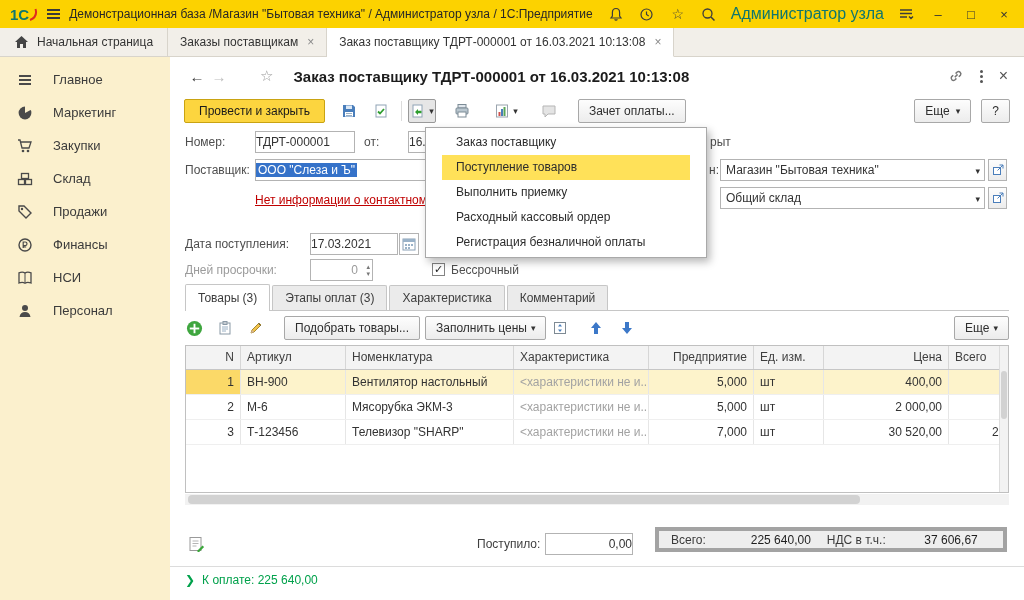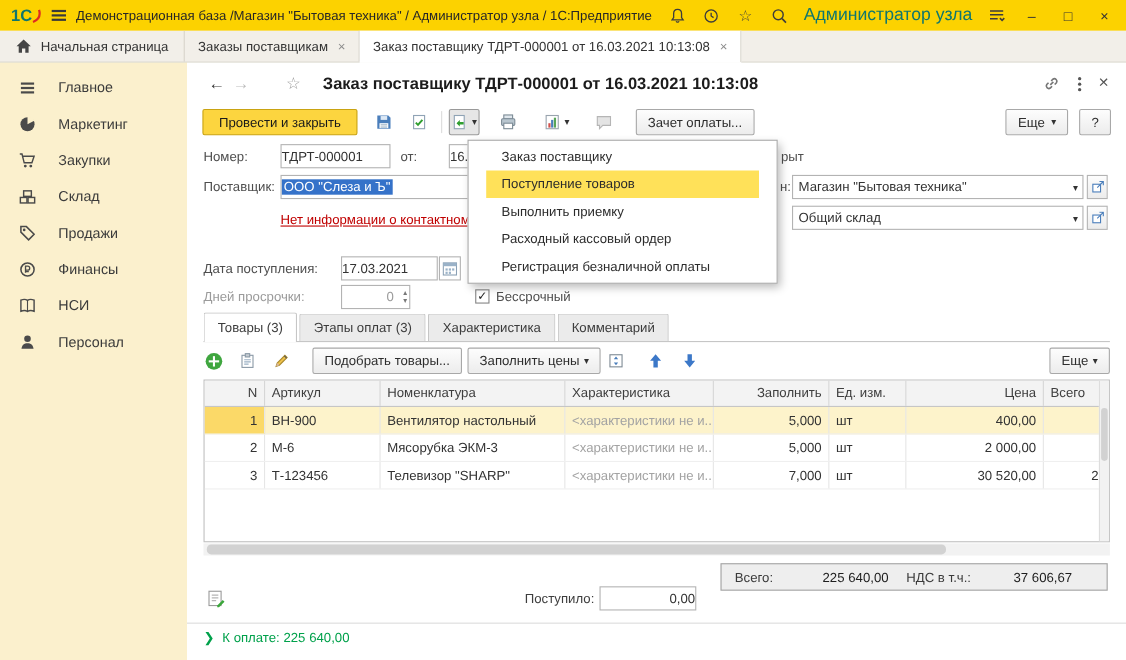"Заполнить" div.tc { text: Заполнить -> Предприятие }
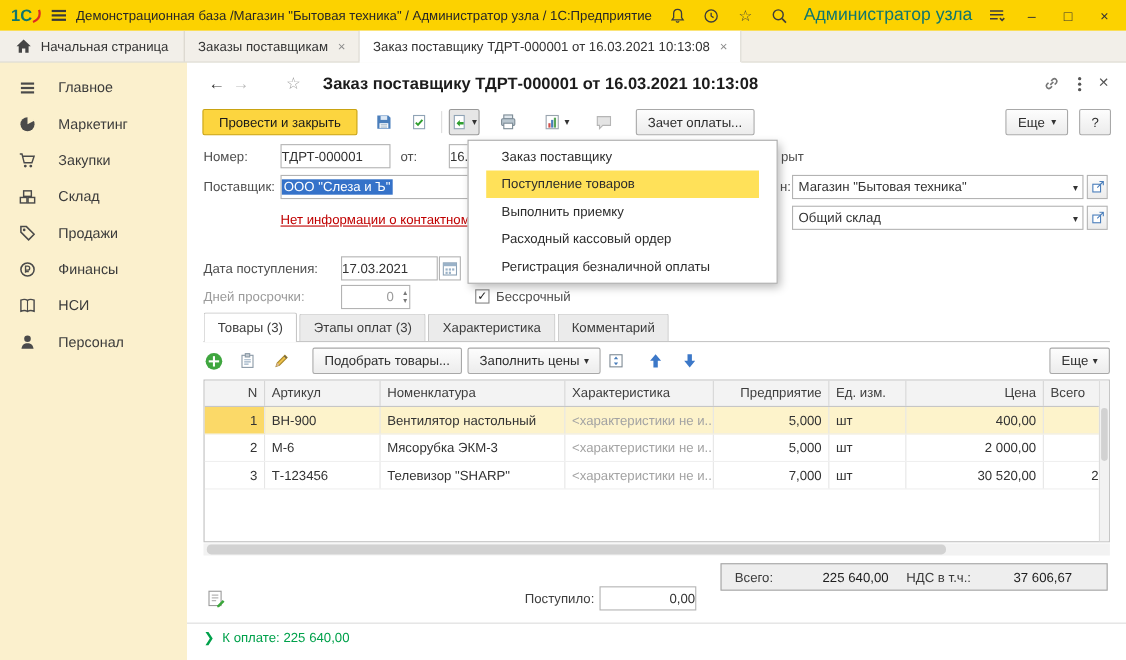"Всего:" .totals { border: 1px solid #a3a3a3 -> 4px solid #a3a3a3; top: 455px -> 470px }
